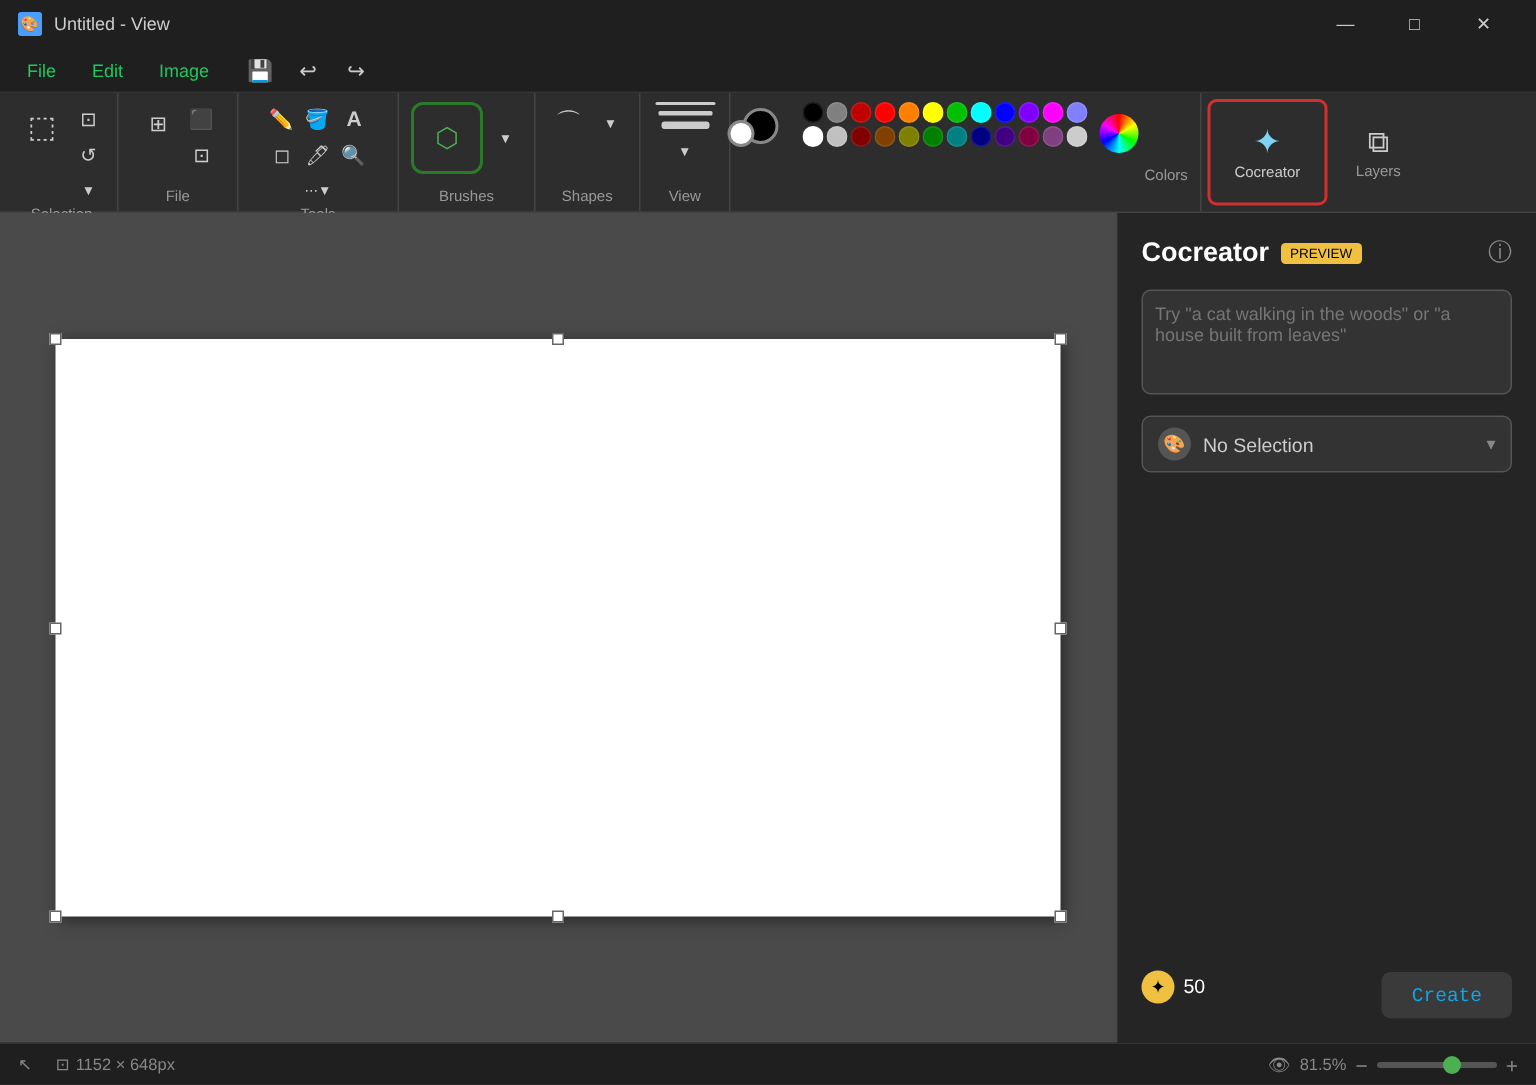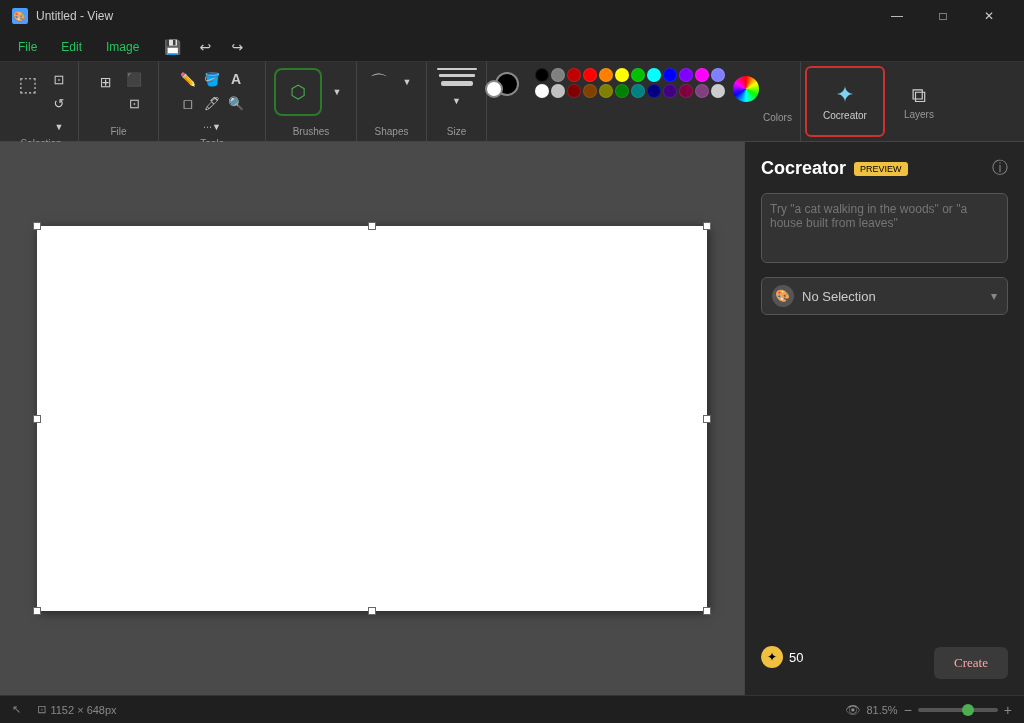"Size" div.ribbon-group-label { text: Size -> View }
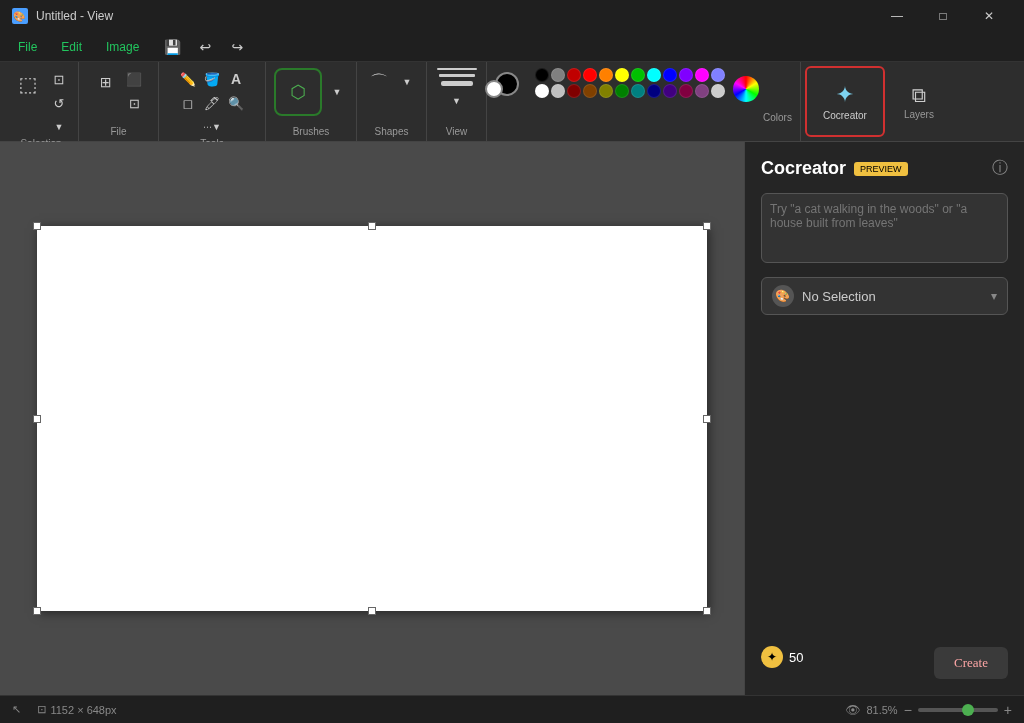"Create" #create-btn { color: #fca5a5 -> #0ea5e9; font-family: Liberation Serif, serif -> Liberation Mono, monospace }
